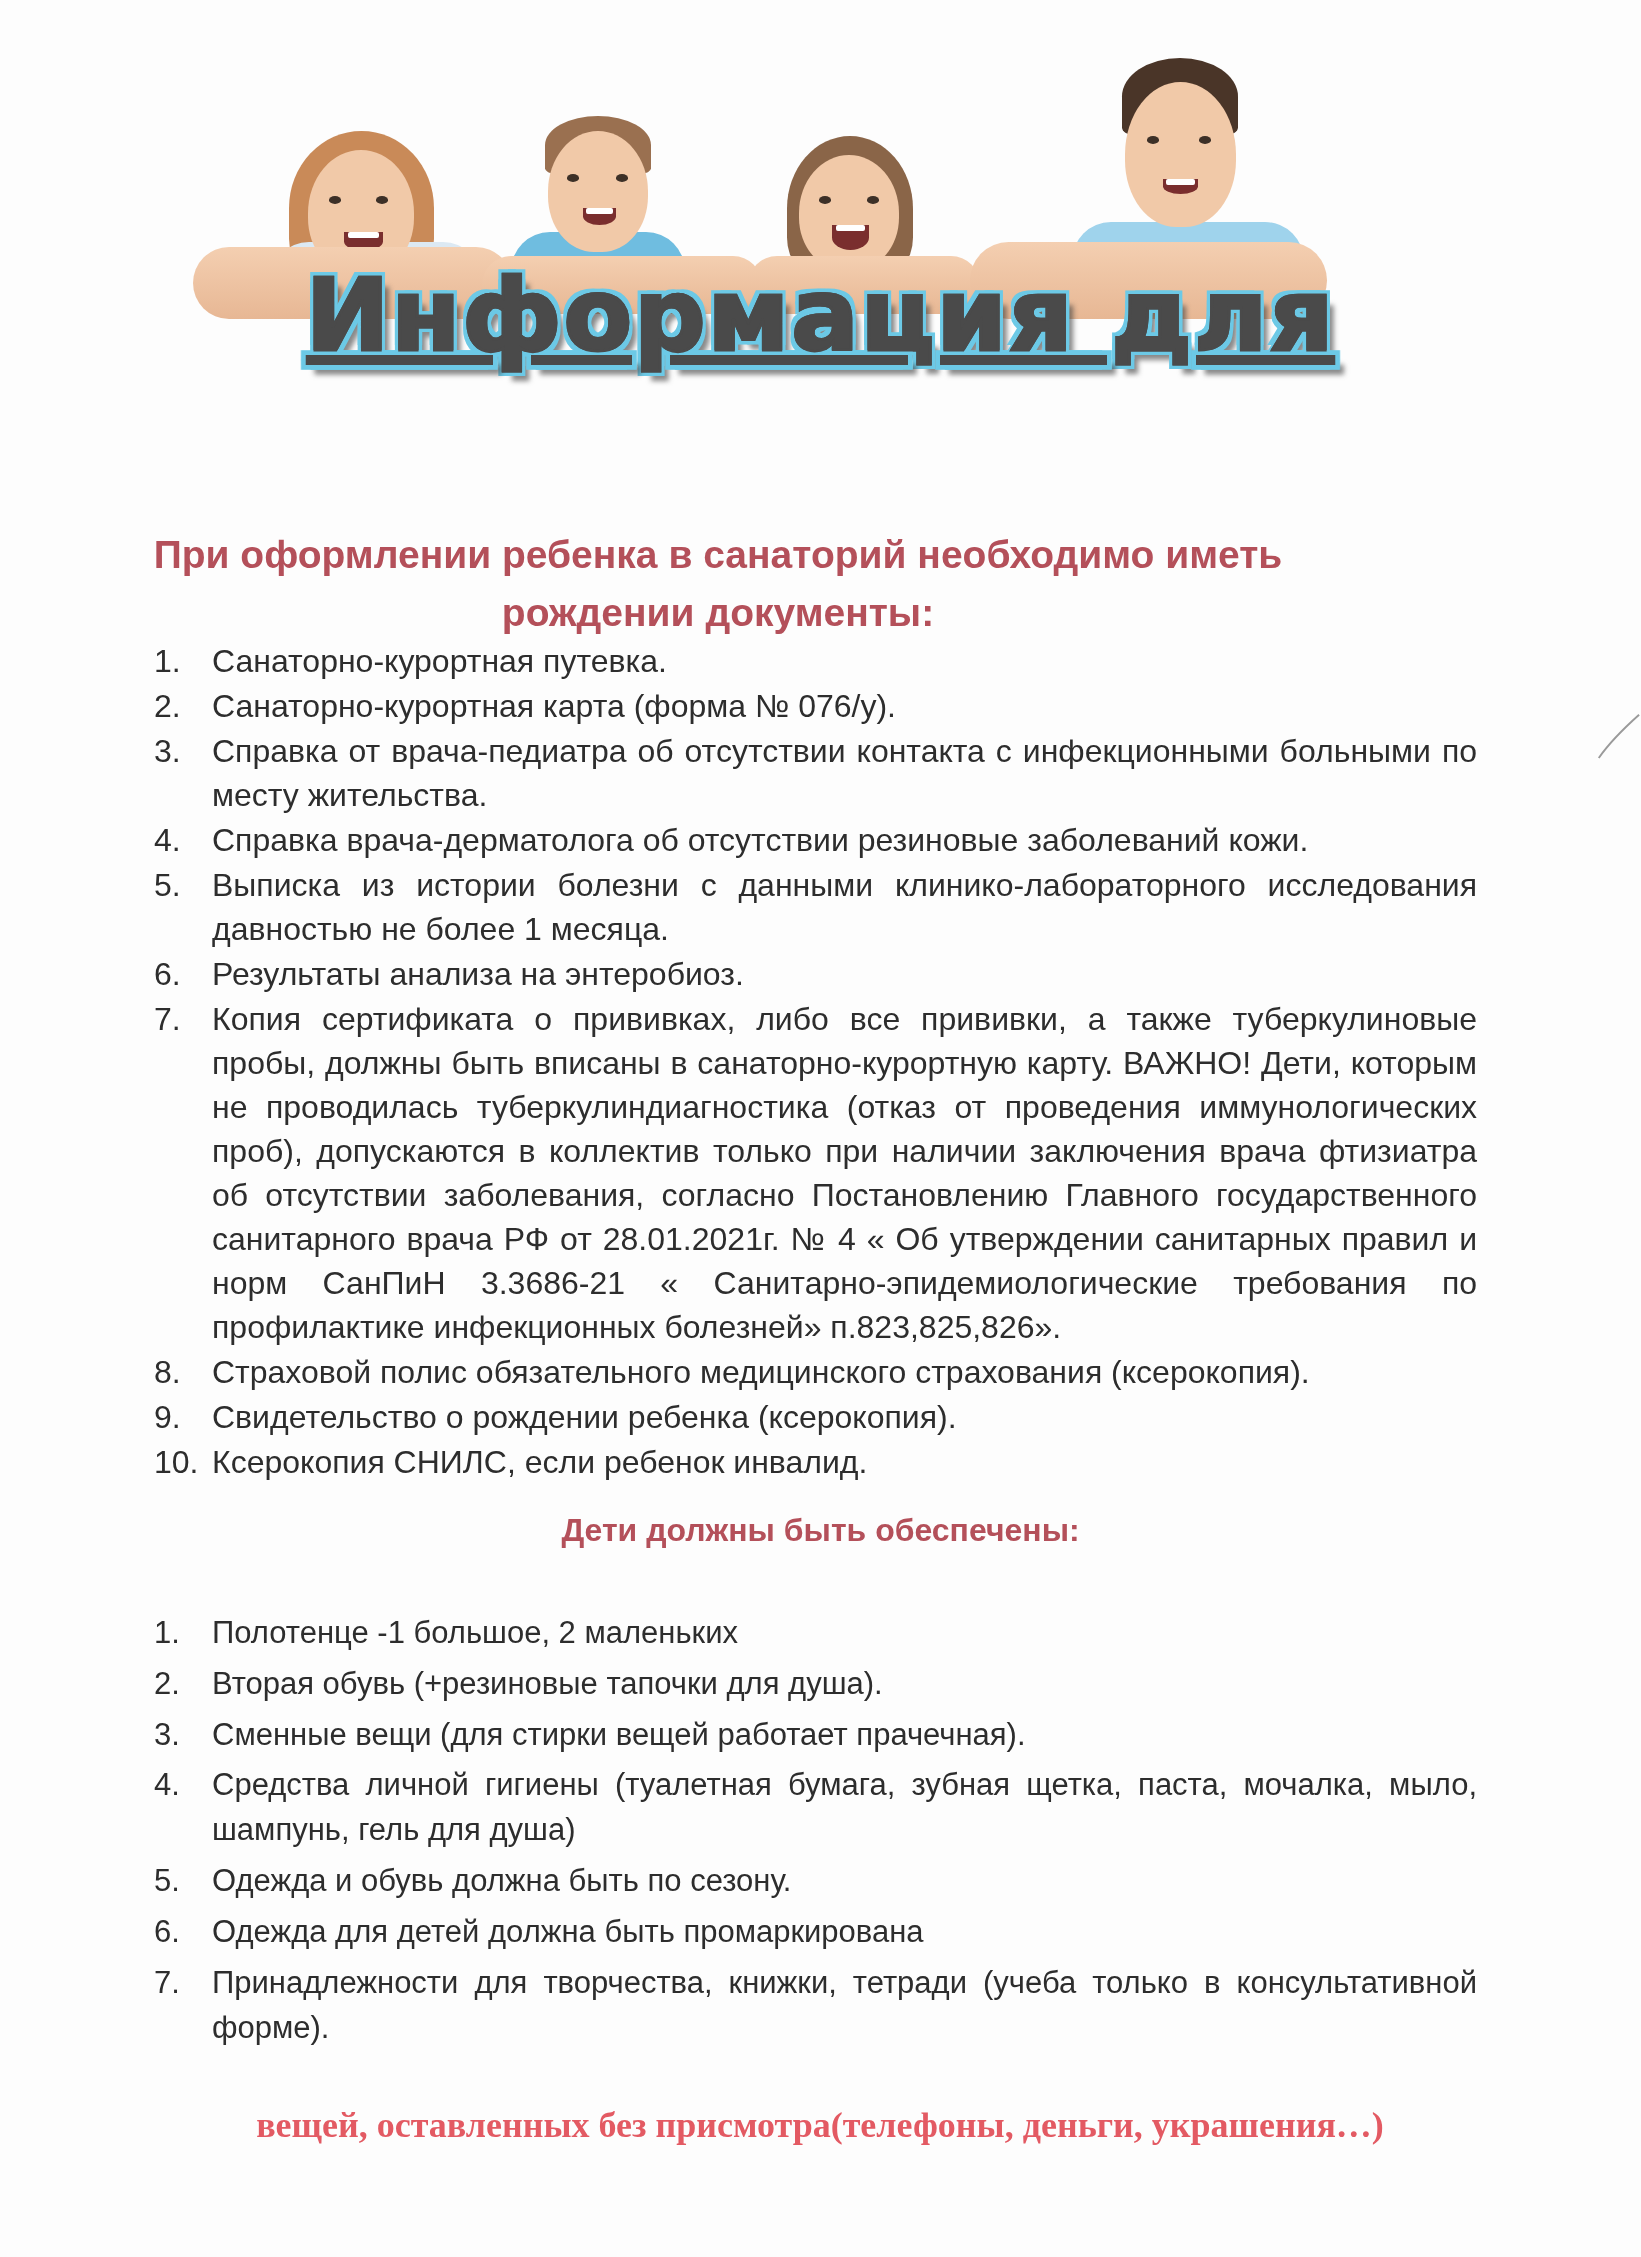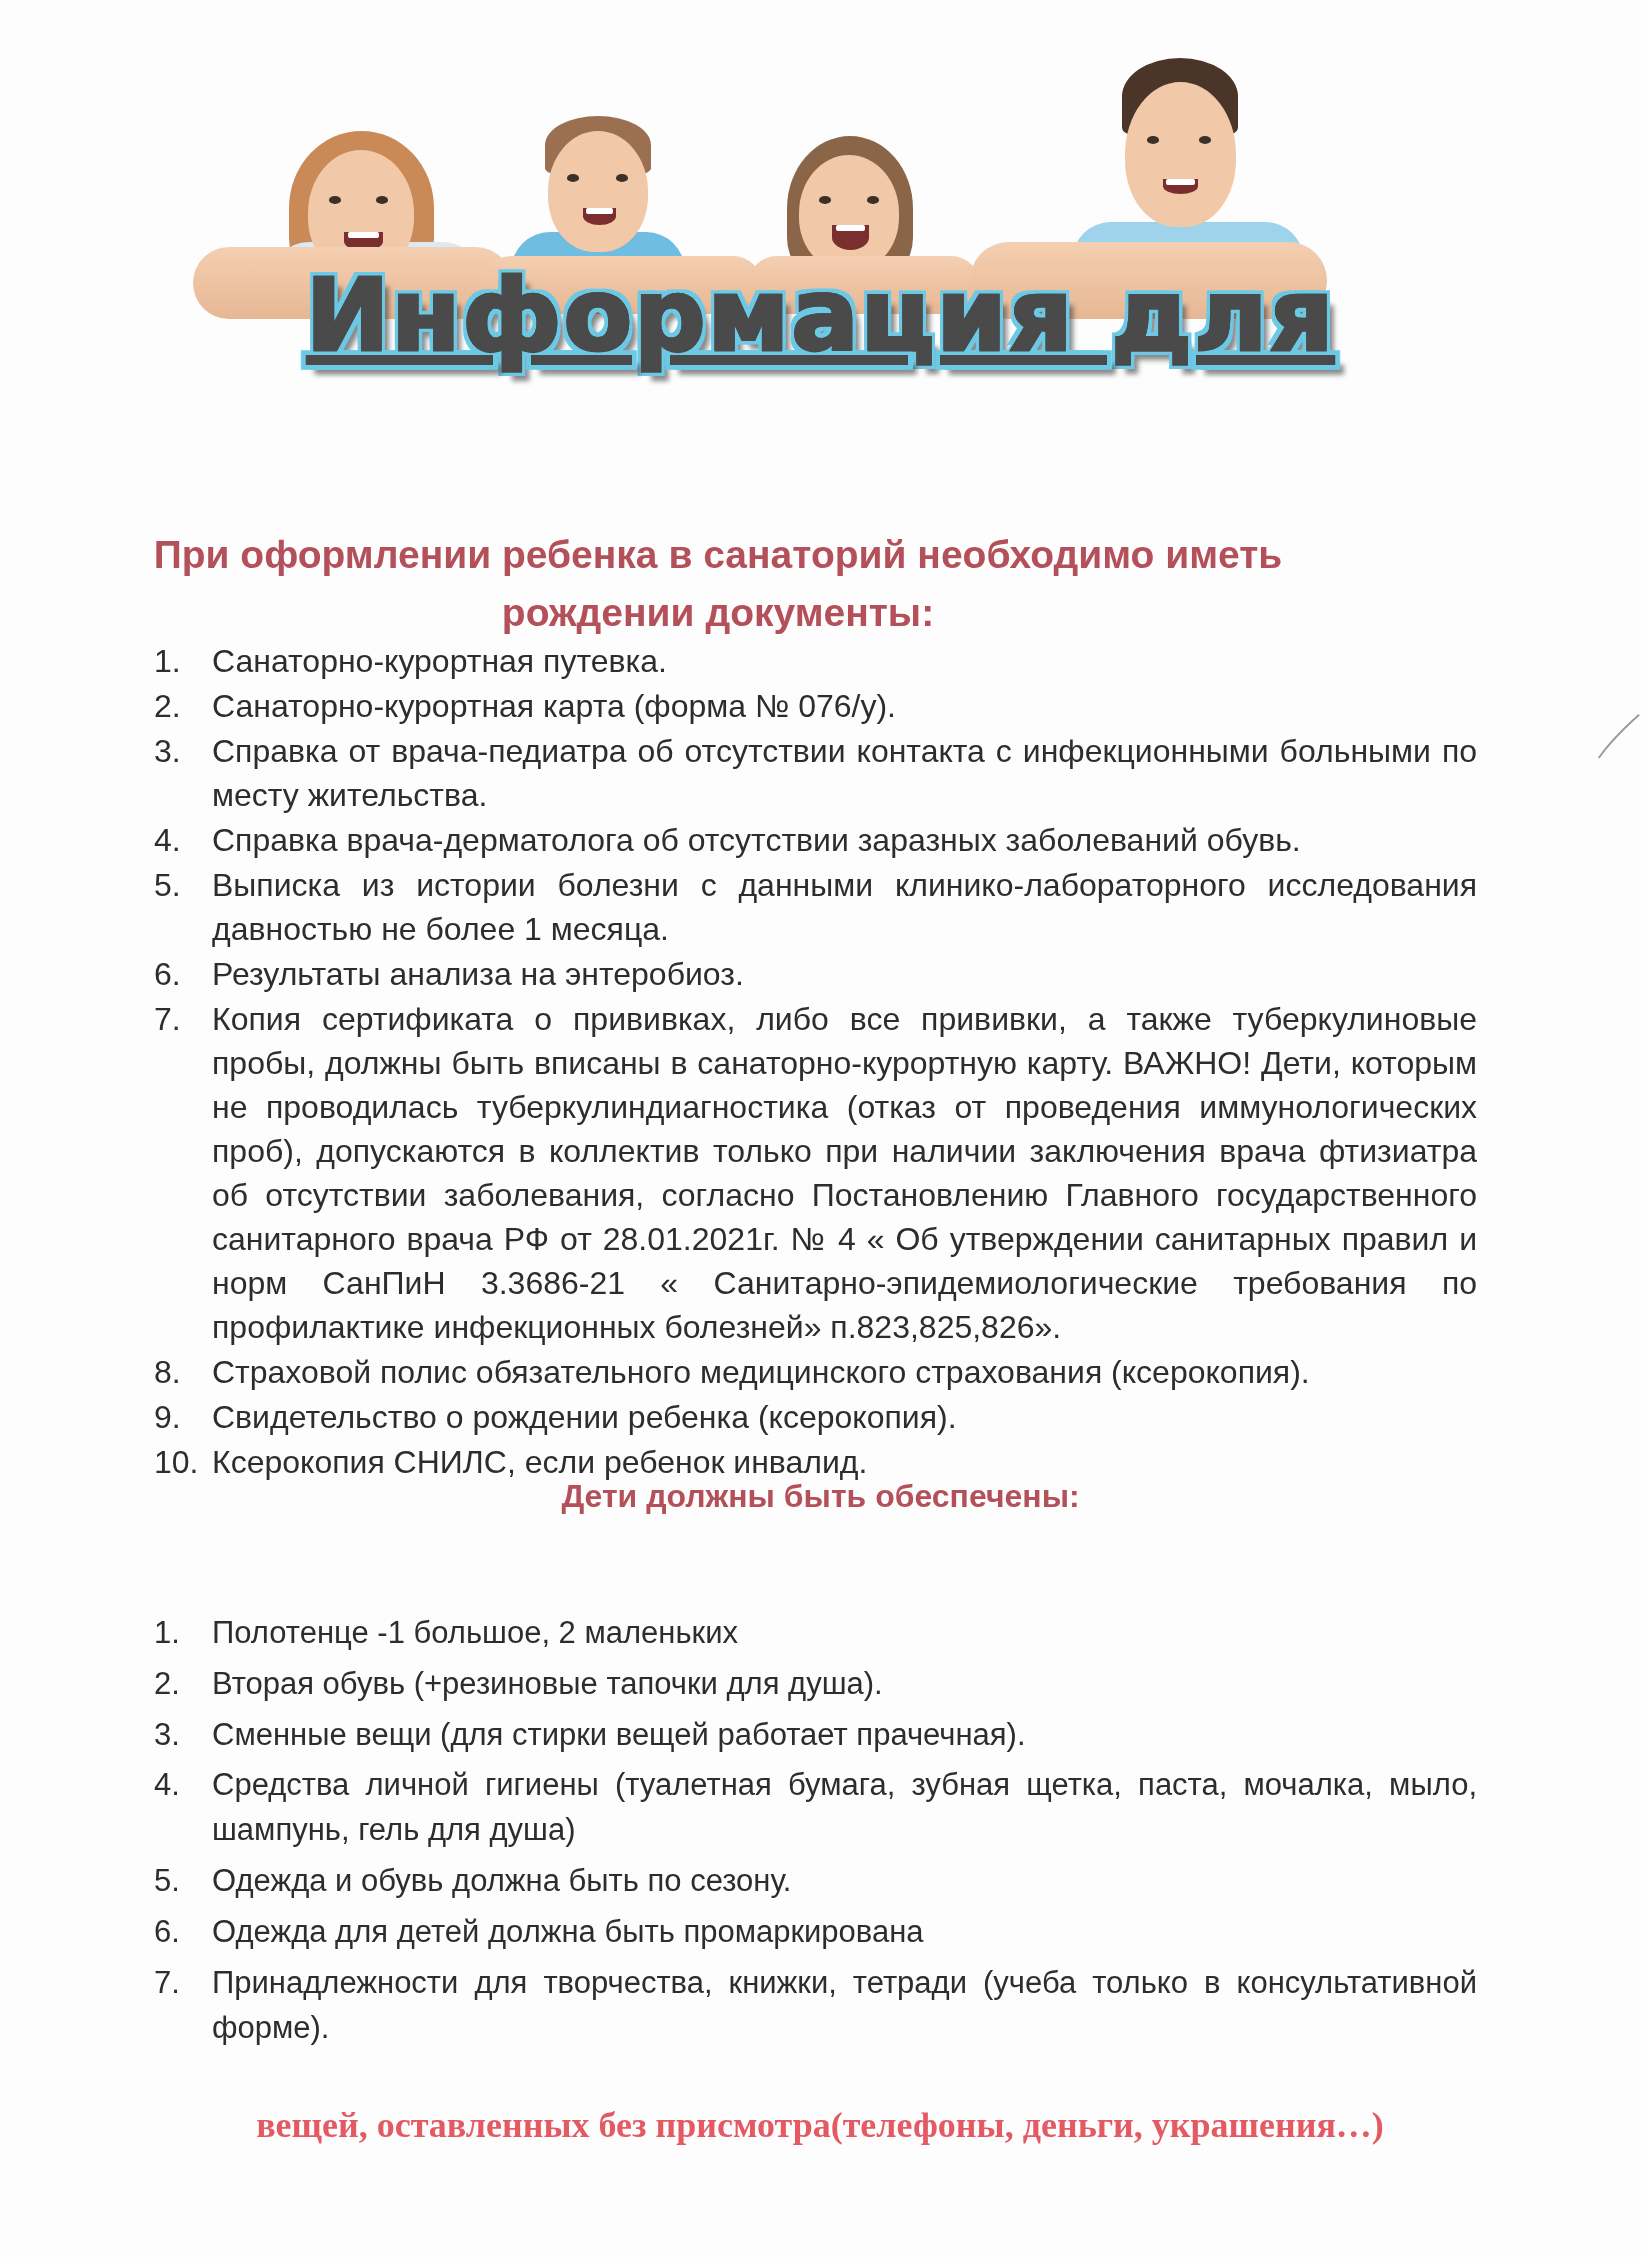"Справка врача-дерматолога об отсутствии" span { text: заразных заболеваний обувь -> резиновые заболеваний кожи }
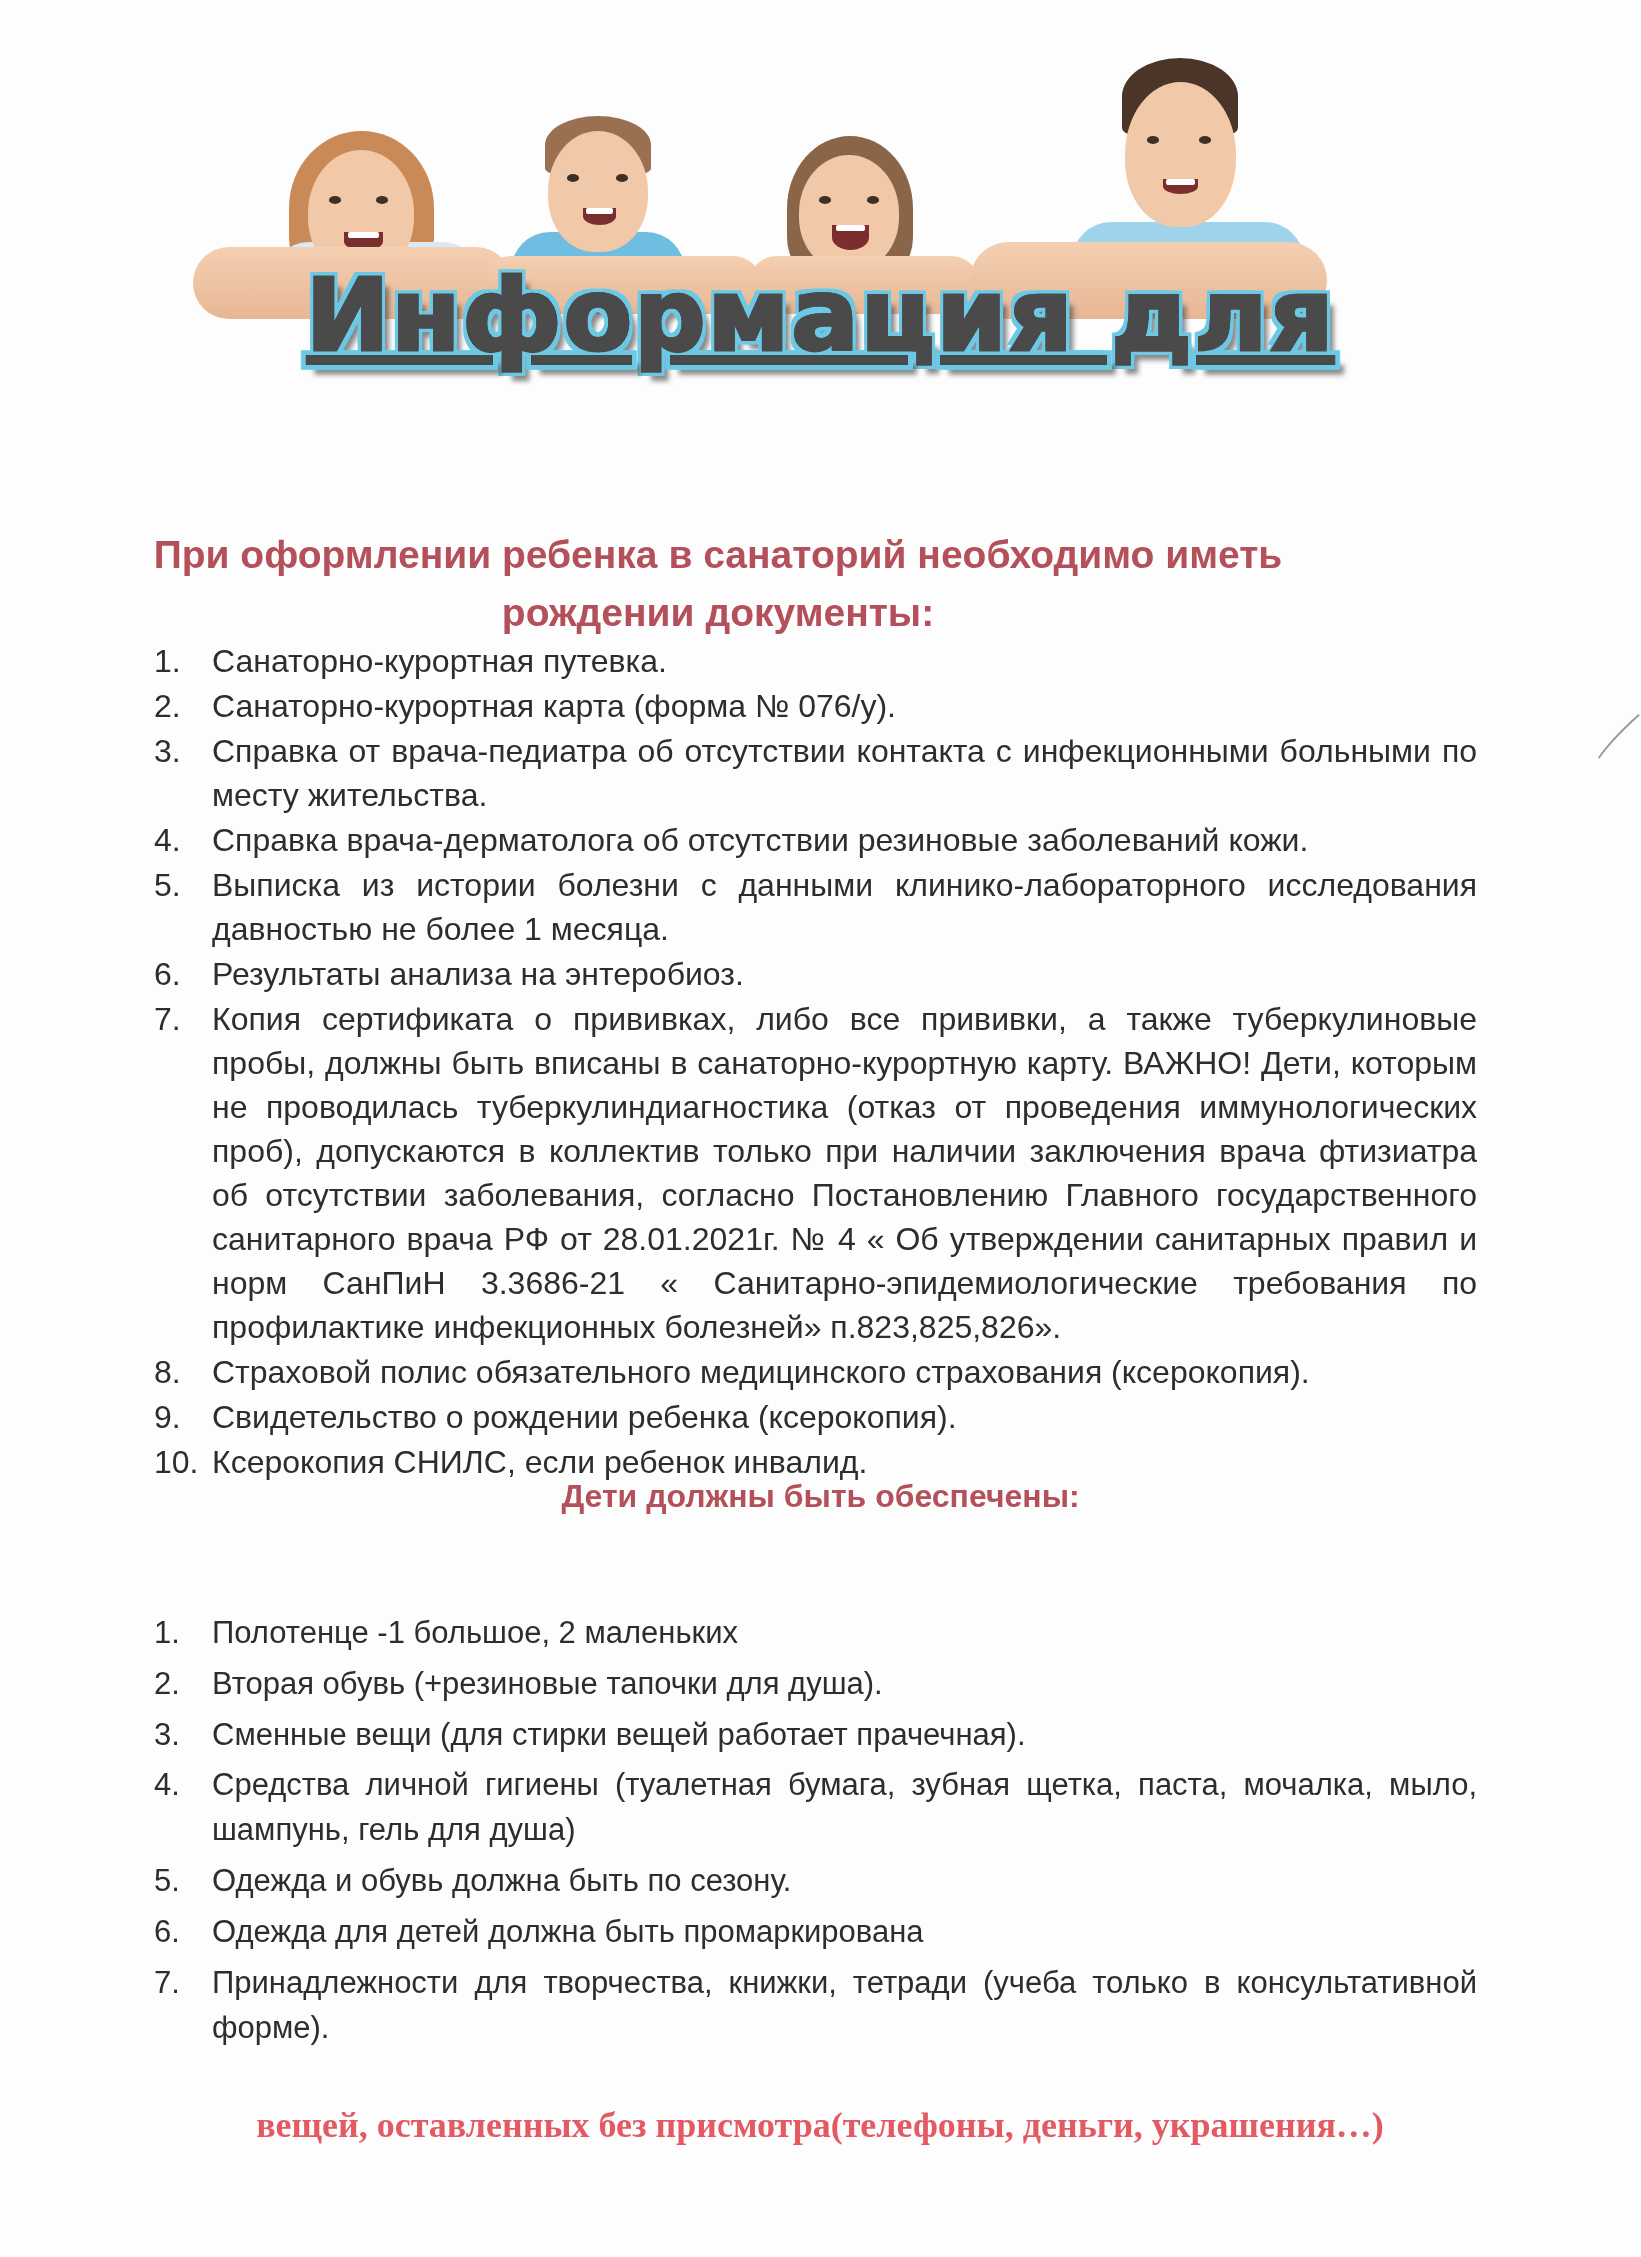"Дети должны быть обеспечены:" div.sub-heading { top: 1478px -> 1512px }
